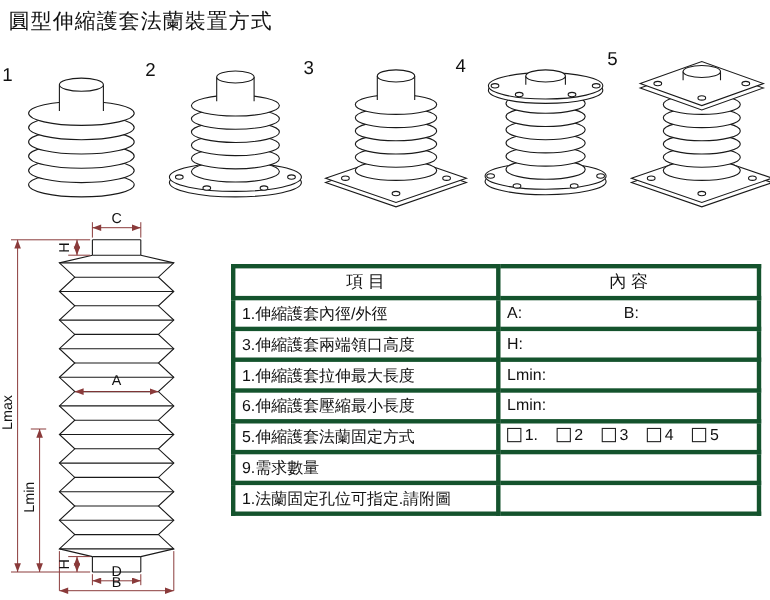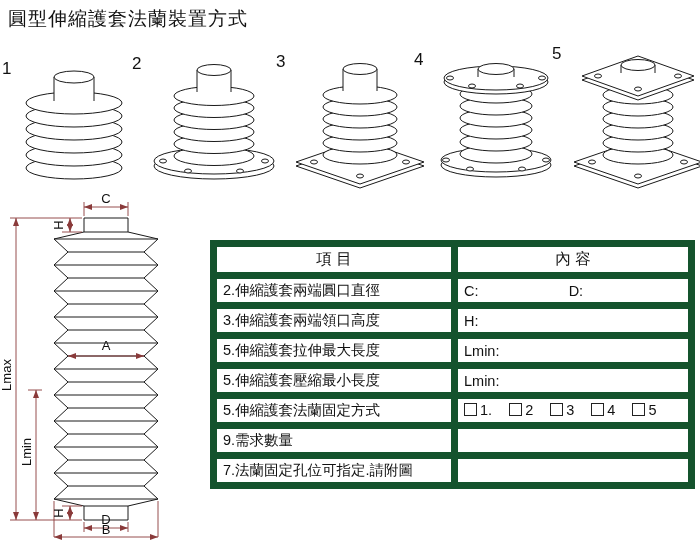"項 目" th, td { border: 7px solid #14532d -> 4px solid #14532d }
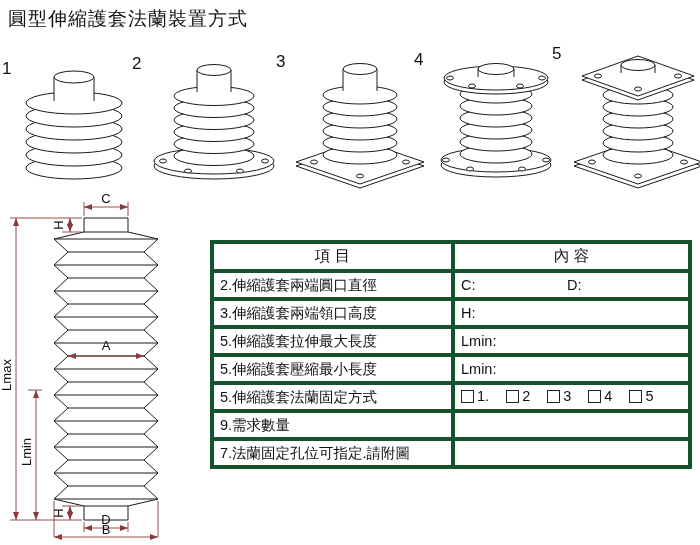"1.伸縮護套內徑/外徑" tr { html: none -> <tr> <td>1.伸縮護套內徑/外徑</td> <td> <span>A:</span><span>B:</span> </td> </tr> }
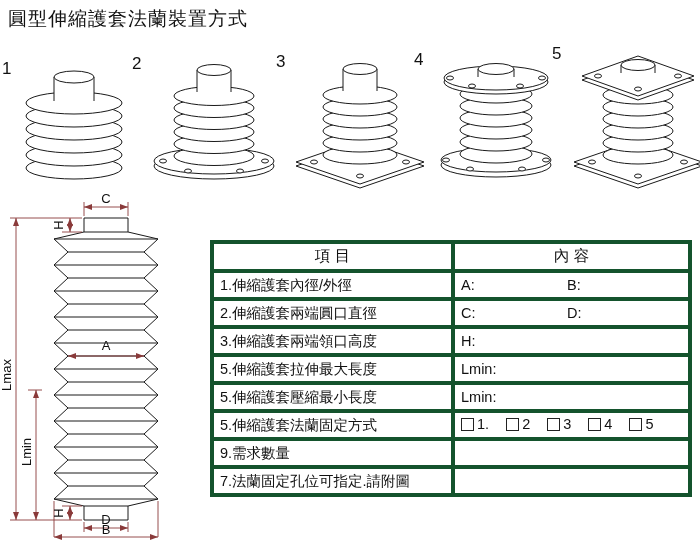"2.伸縮護套兩端圓口直徑" tr { html: <tr> <td>2.伸縮護套兩端圓口直徑</td> <td> <span>C:</span><span>D:</span> </td> </tr> -> none }
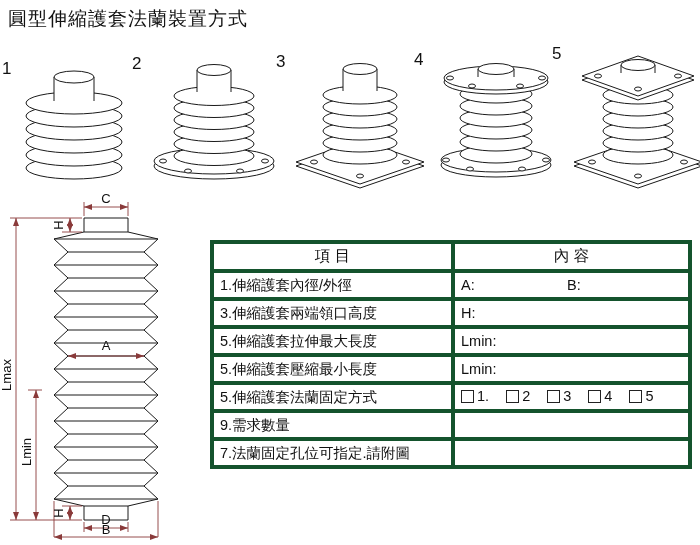"5.伸縮護套拉伸最大長度" td.item { text: 5 -> 1 }
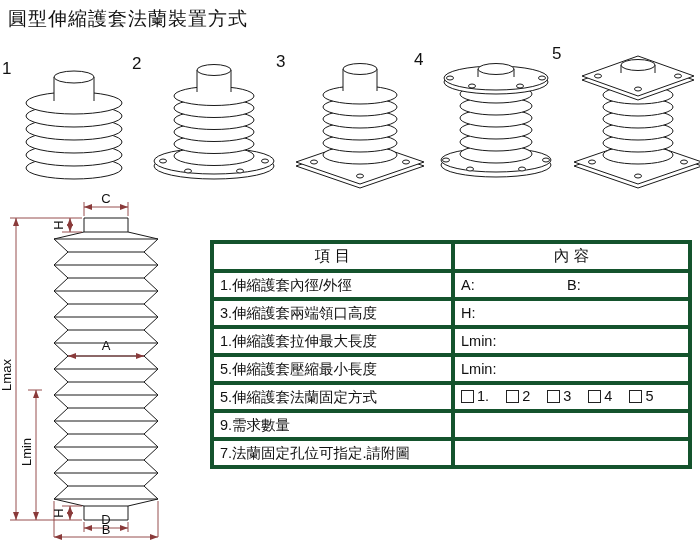"5.伸縮護套壓縮最小長度" td.item { text: 5 -> 6 }
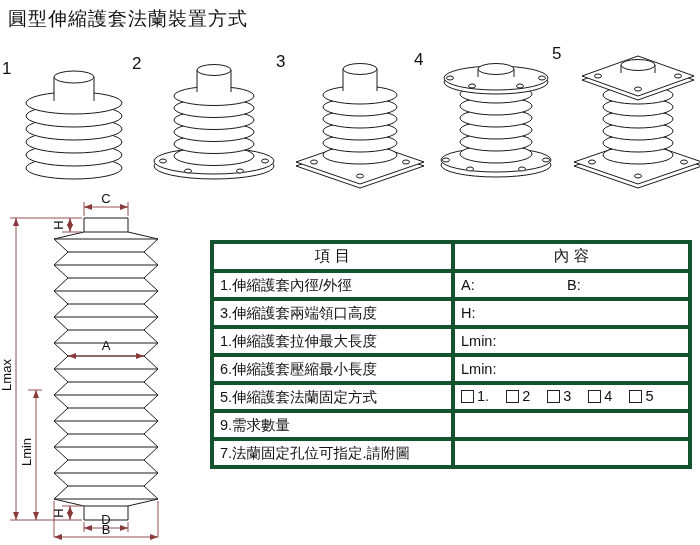"7.法蘭固定孔位可指定.請附圖" td.item { text: 7 -> 1 }
